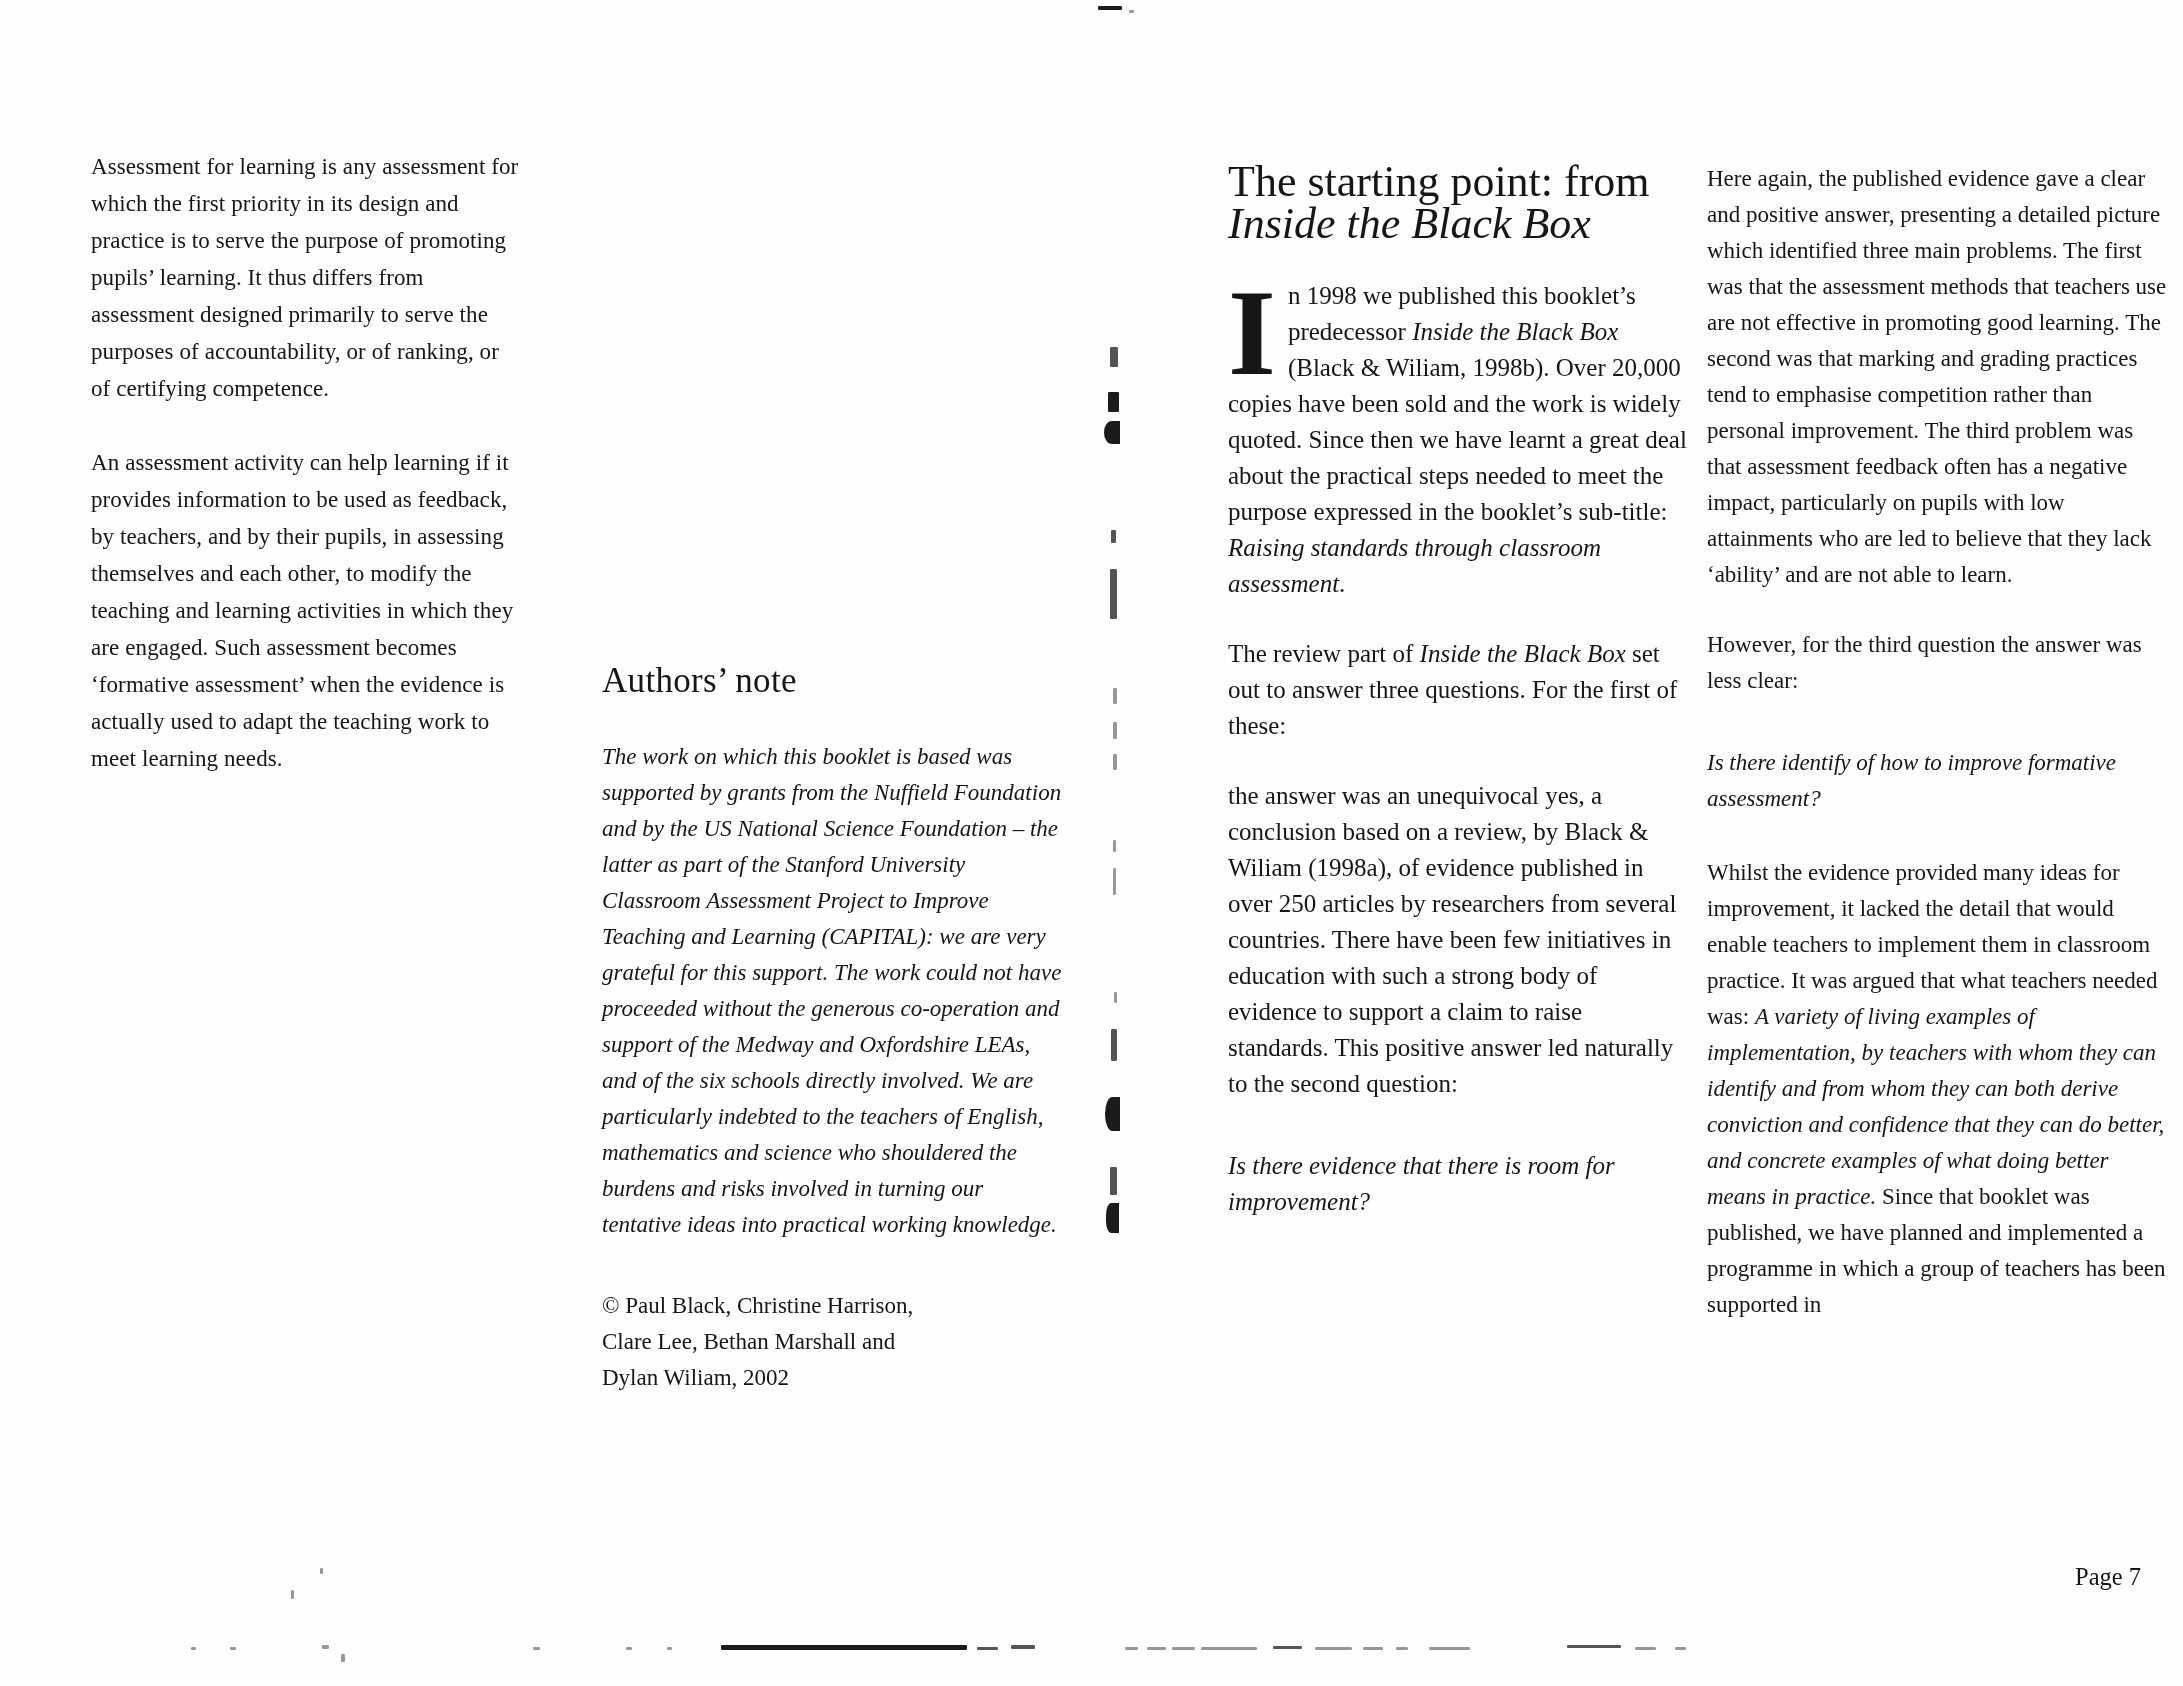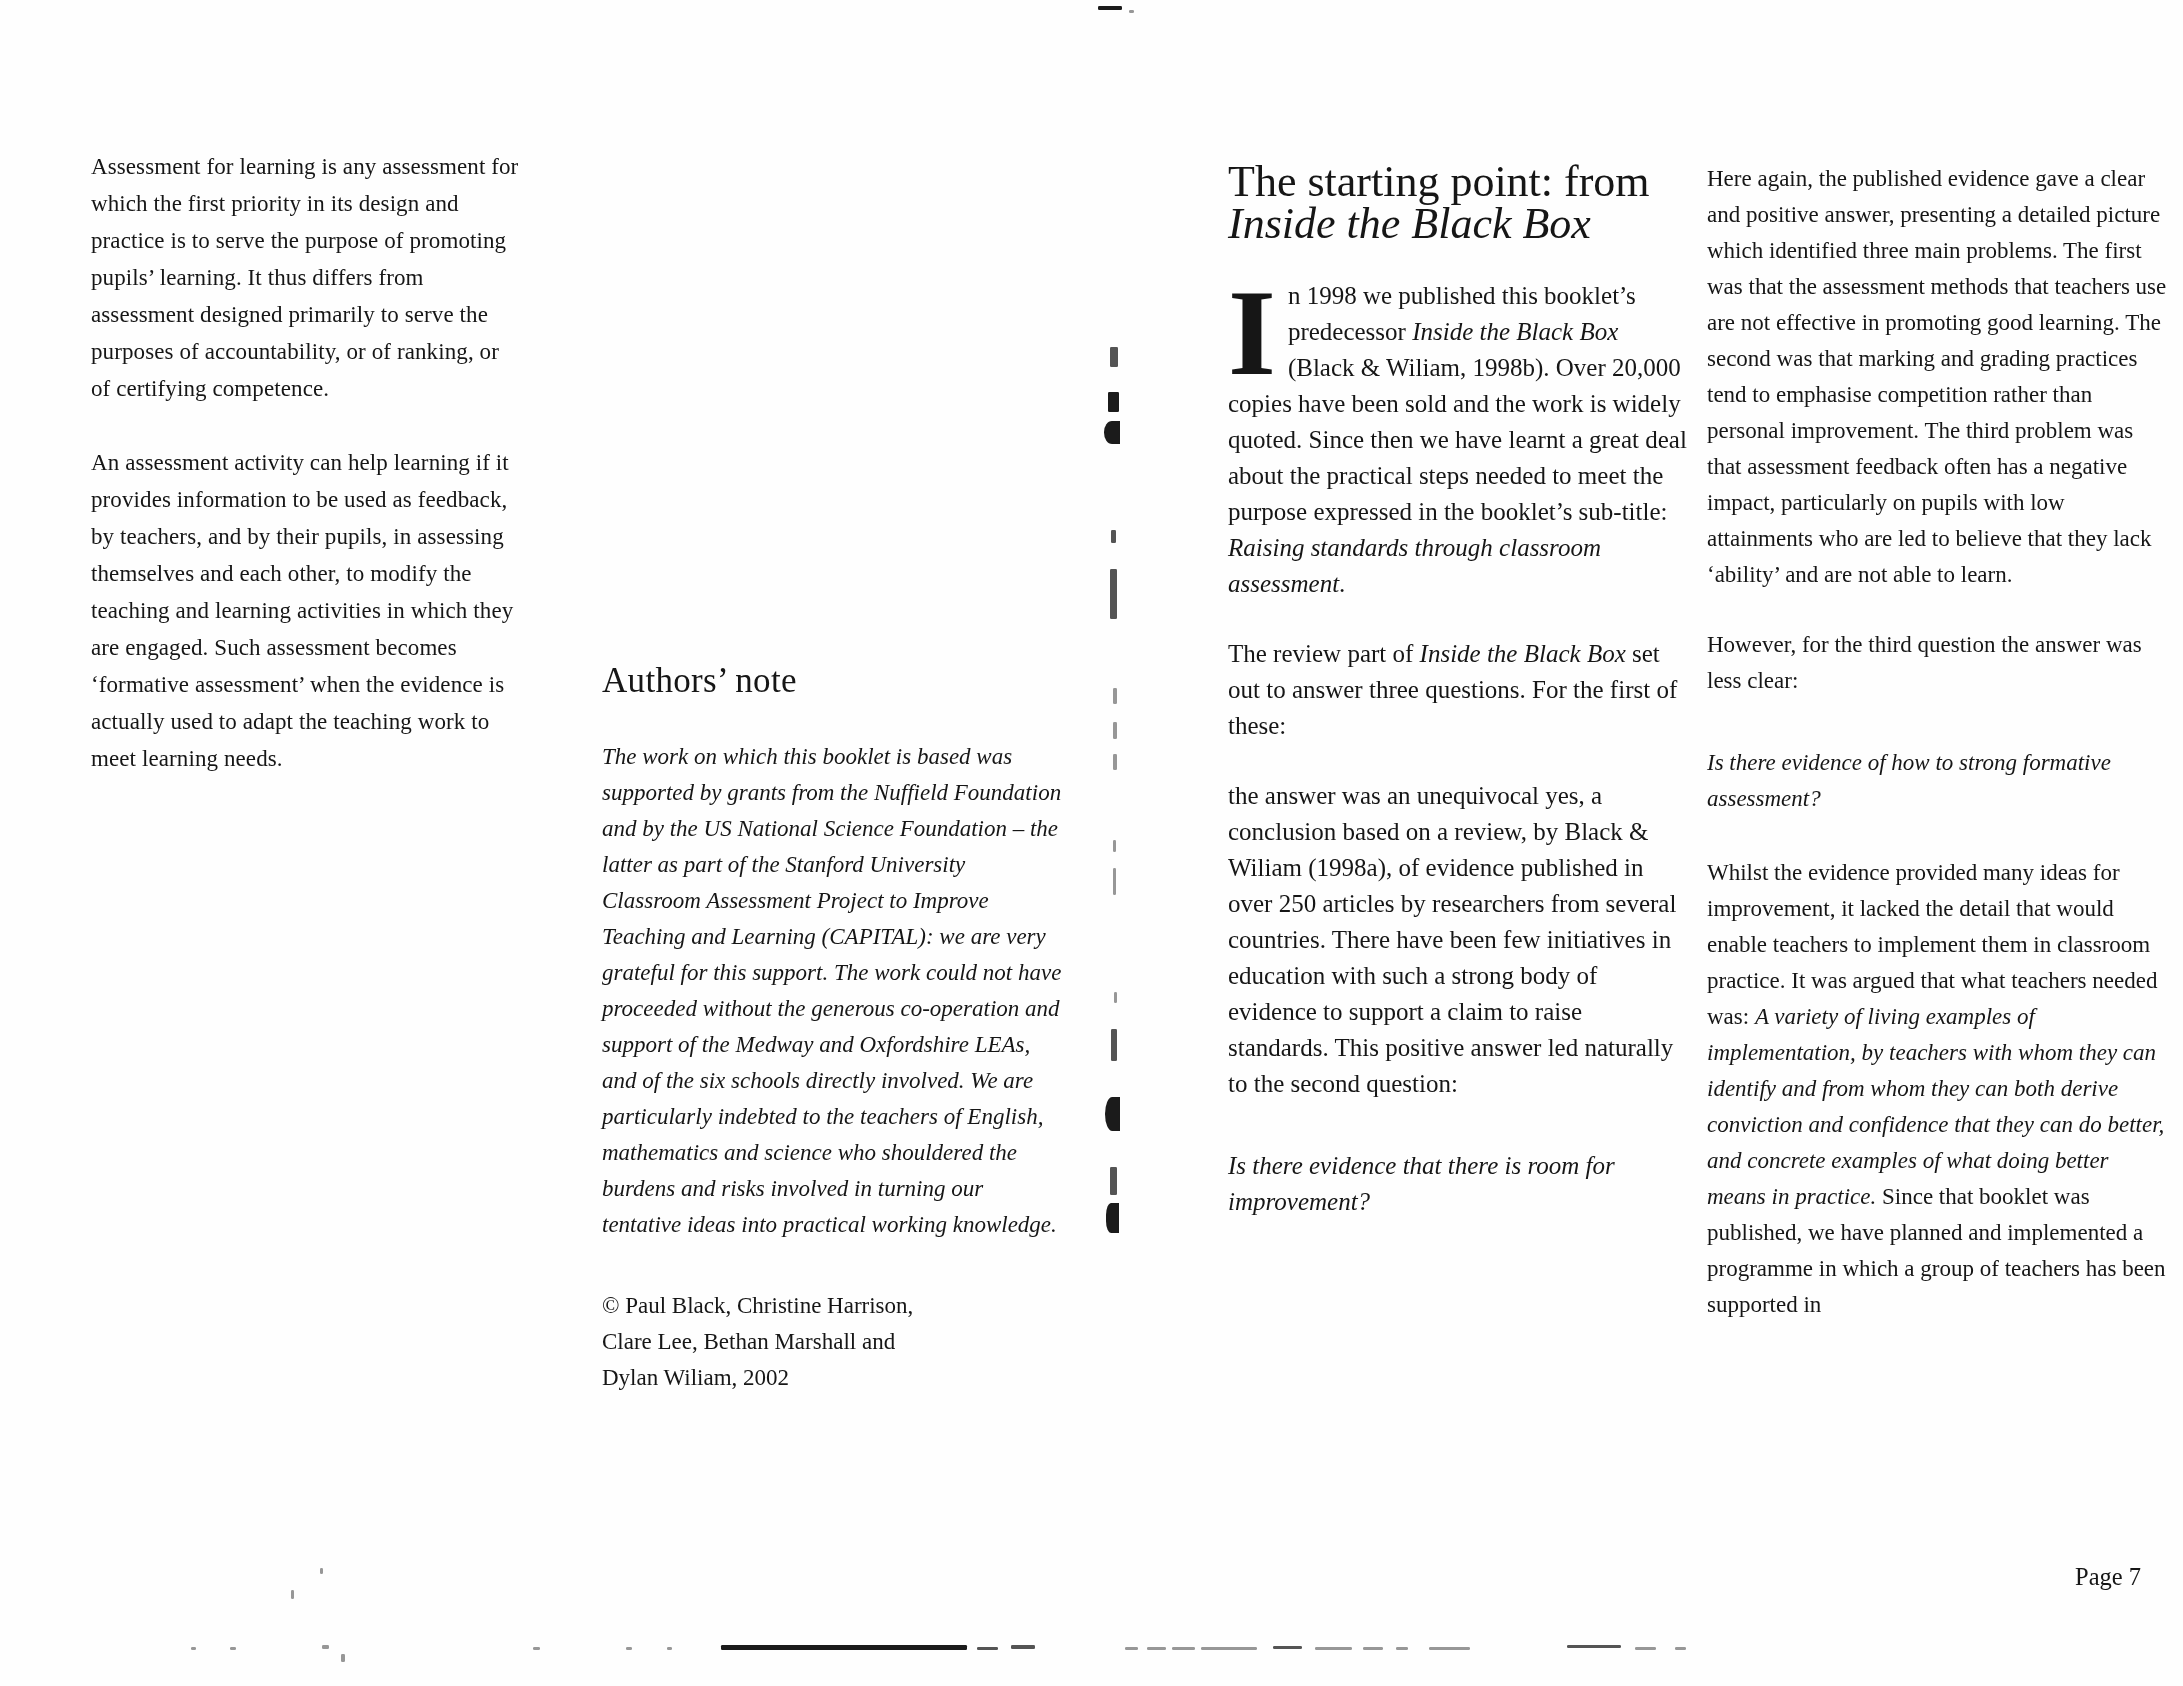"Is there evidence of how" span.ital { text: evidence of how to strong -> identify of how to improve }
